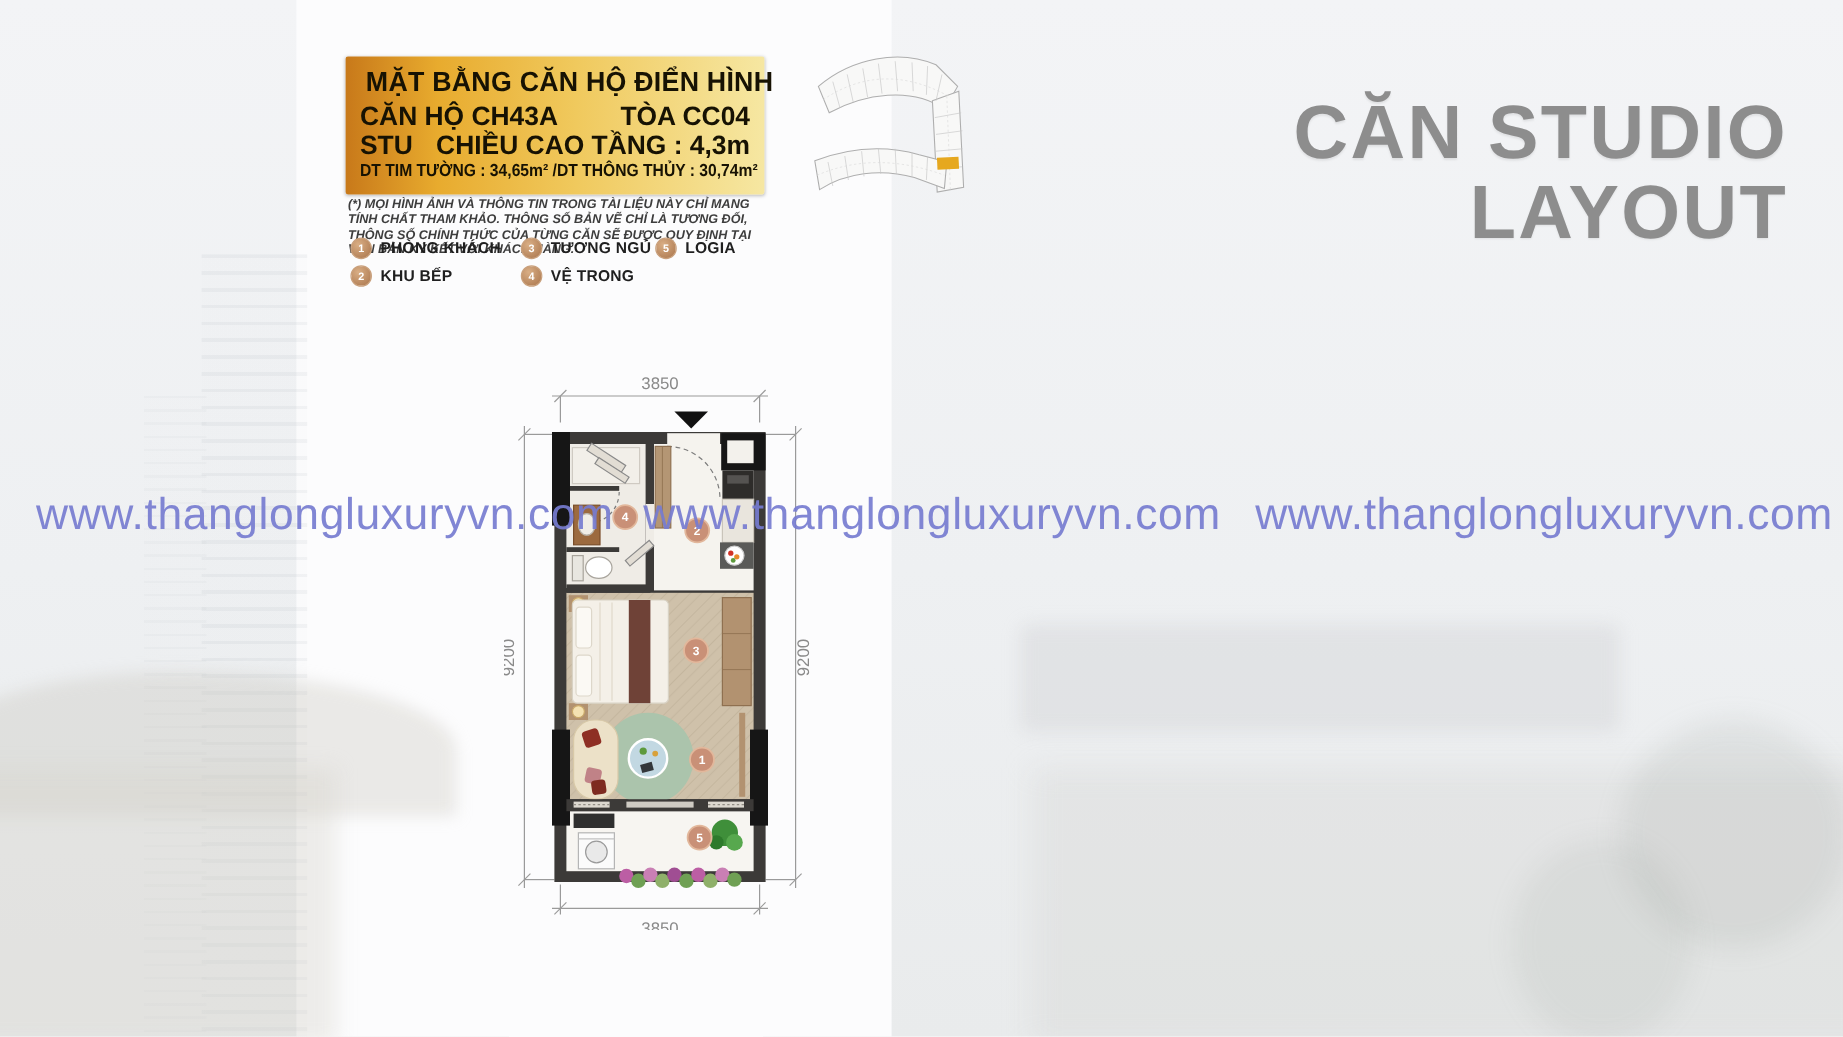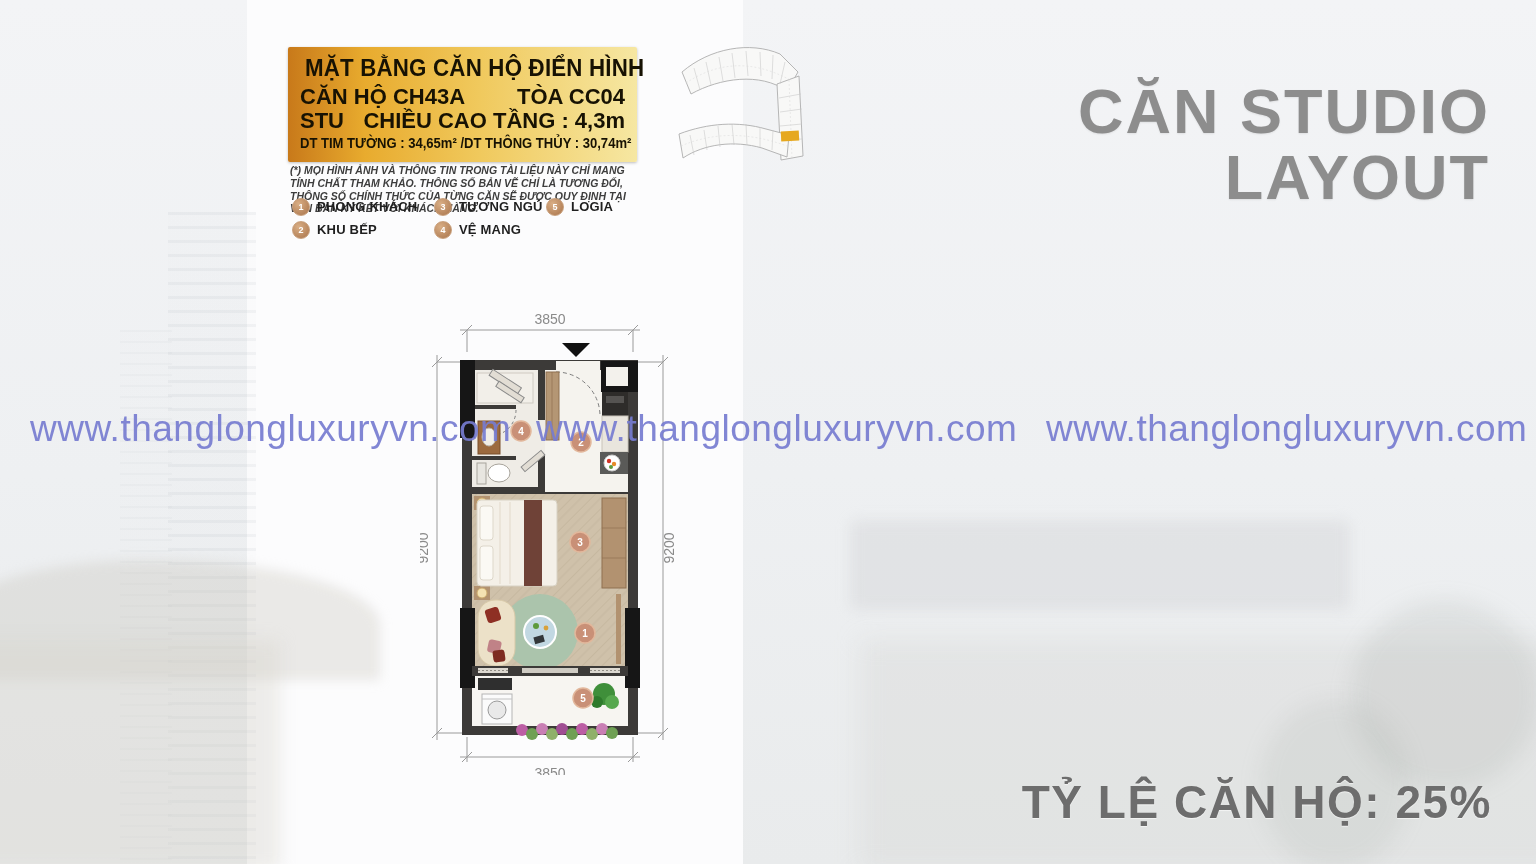"VỆ MANG" span.llabel { text: MANG -> TRONG }
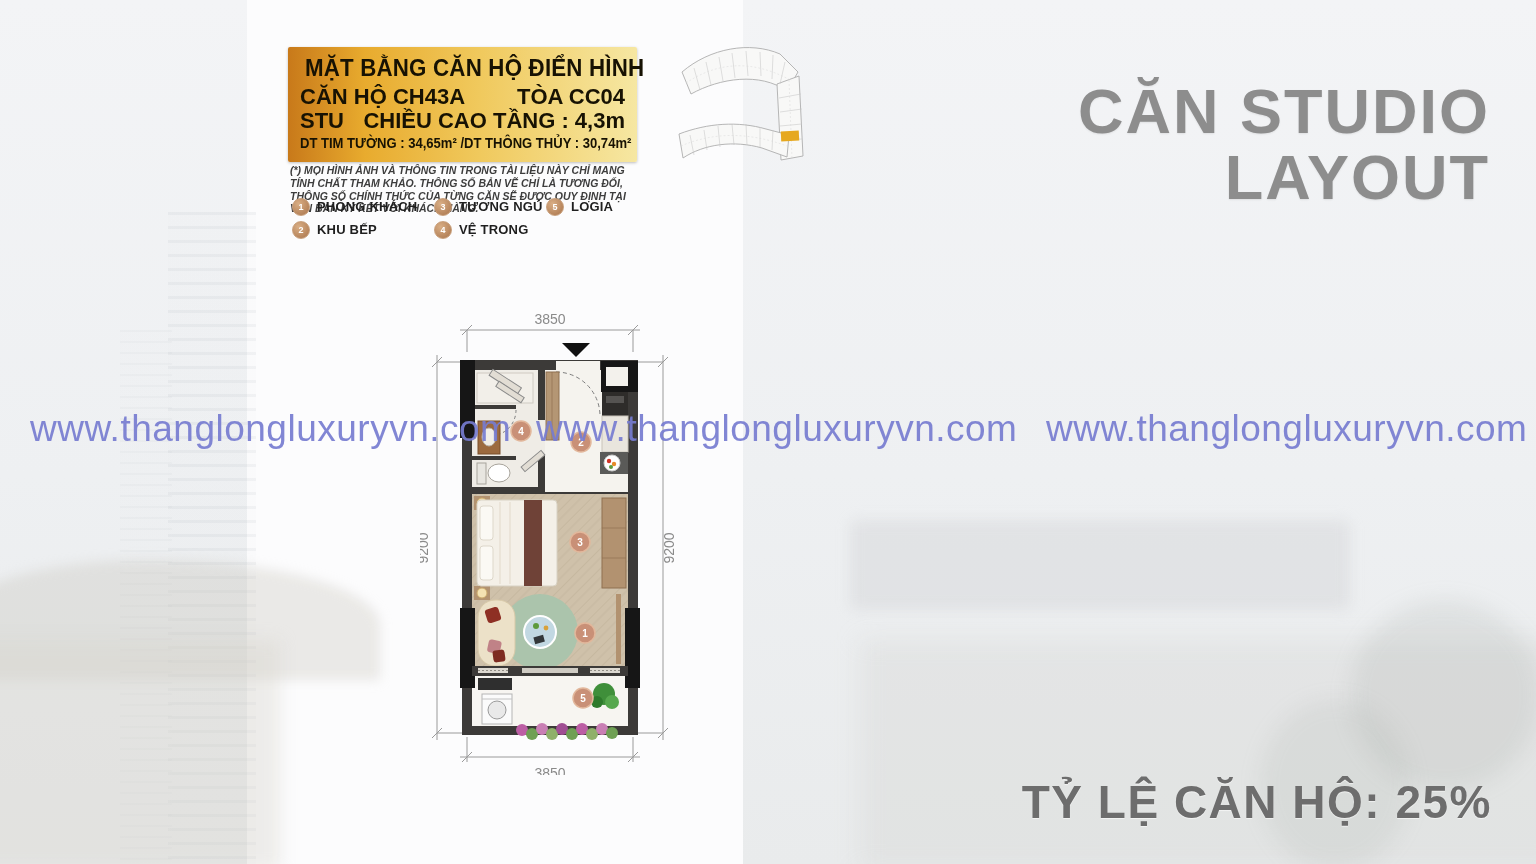"TỶ LỆ CĂN HỘ: 25%" div.ratio-label { html: <div>TỶ LỆ CĂN HỘ: 25%</div> -> none }
